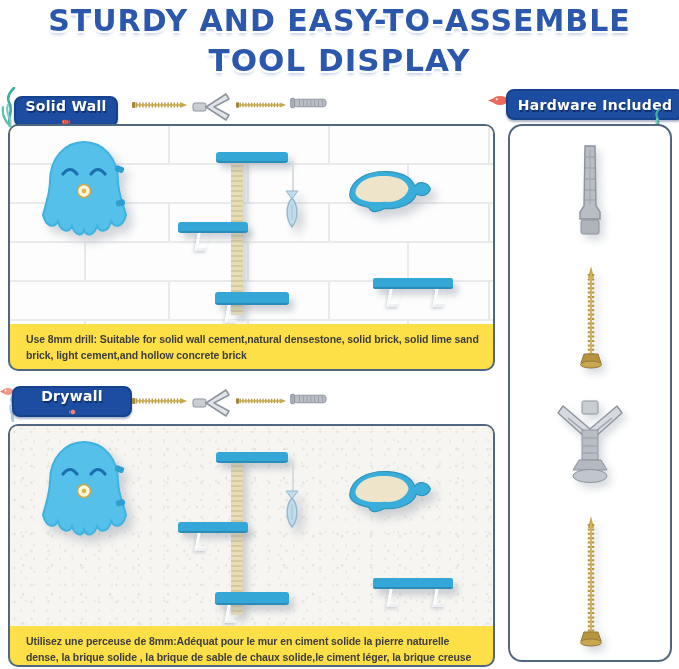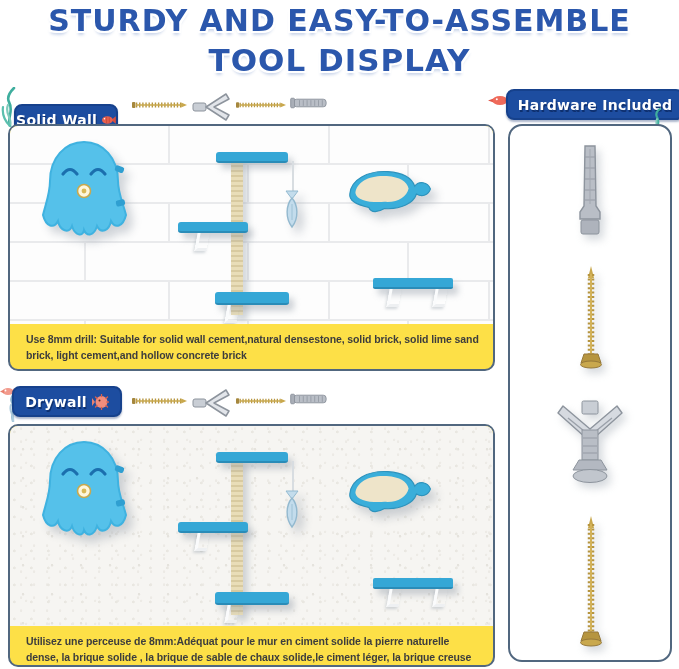"Solid Wall" .badge-solid { flex-direction: none -> column; top: 104px -> 96px }
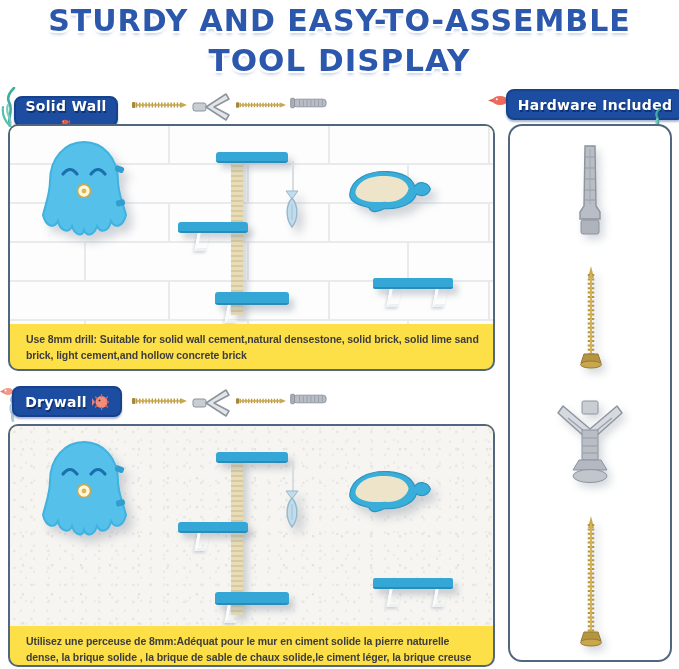"Drywall" .badge-dry { flex-direction: none -> column; width: 110px -> 120px }
